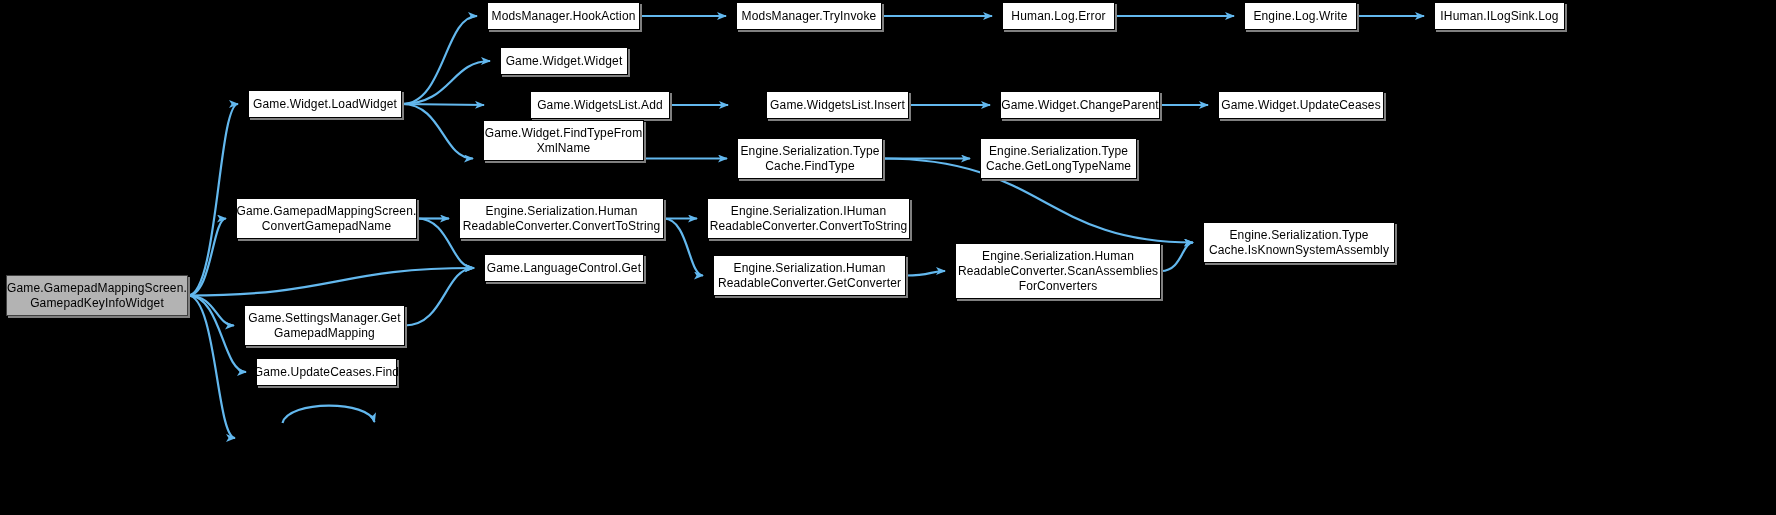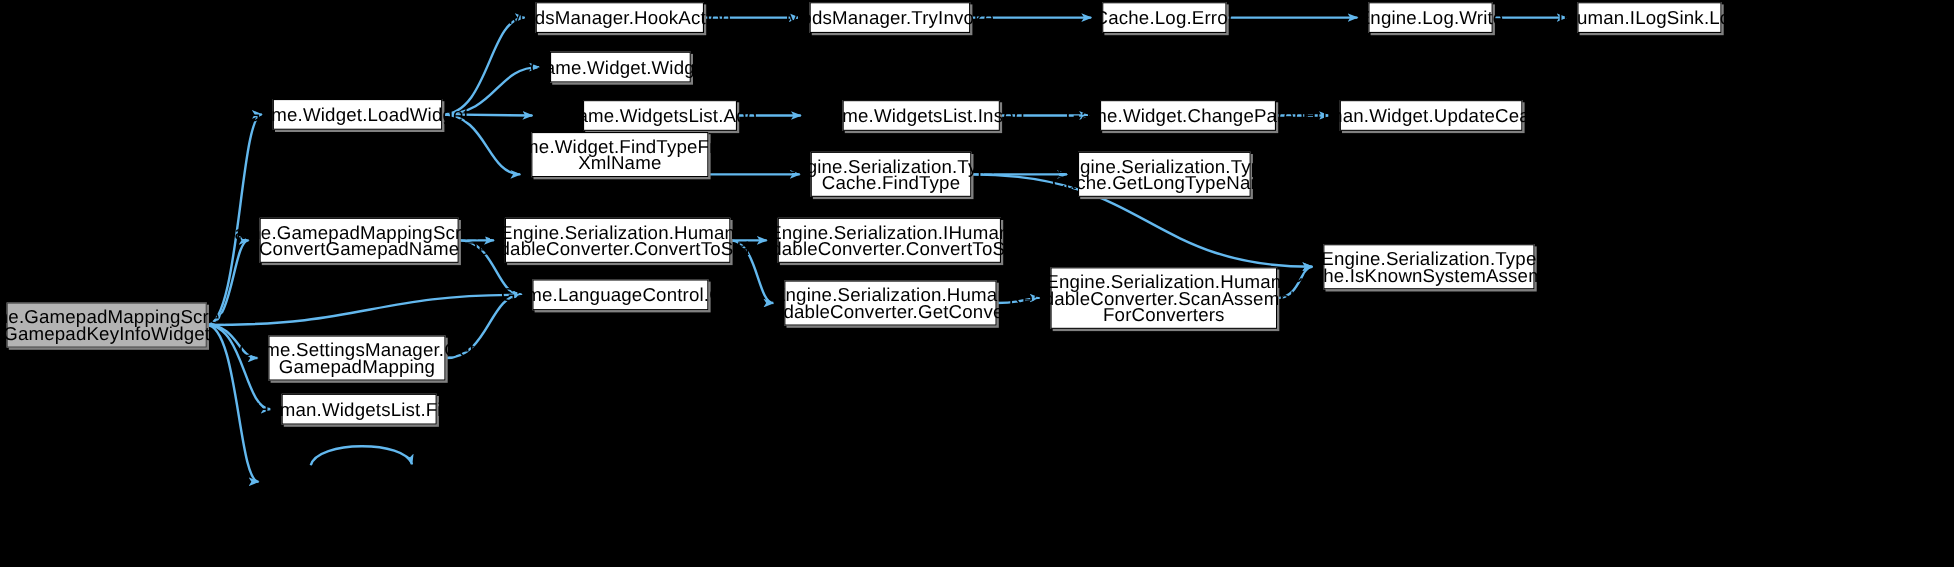"ModsManager.HookAction" .node { font-size: 17px -> 12px }
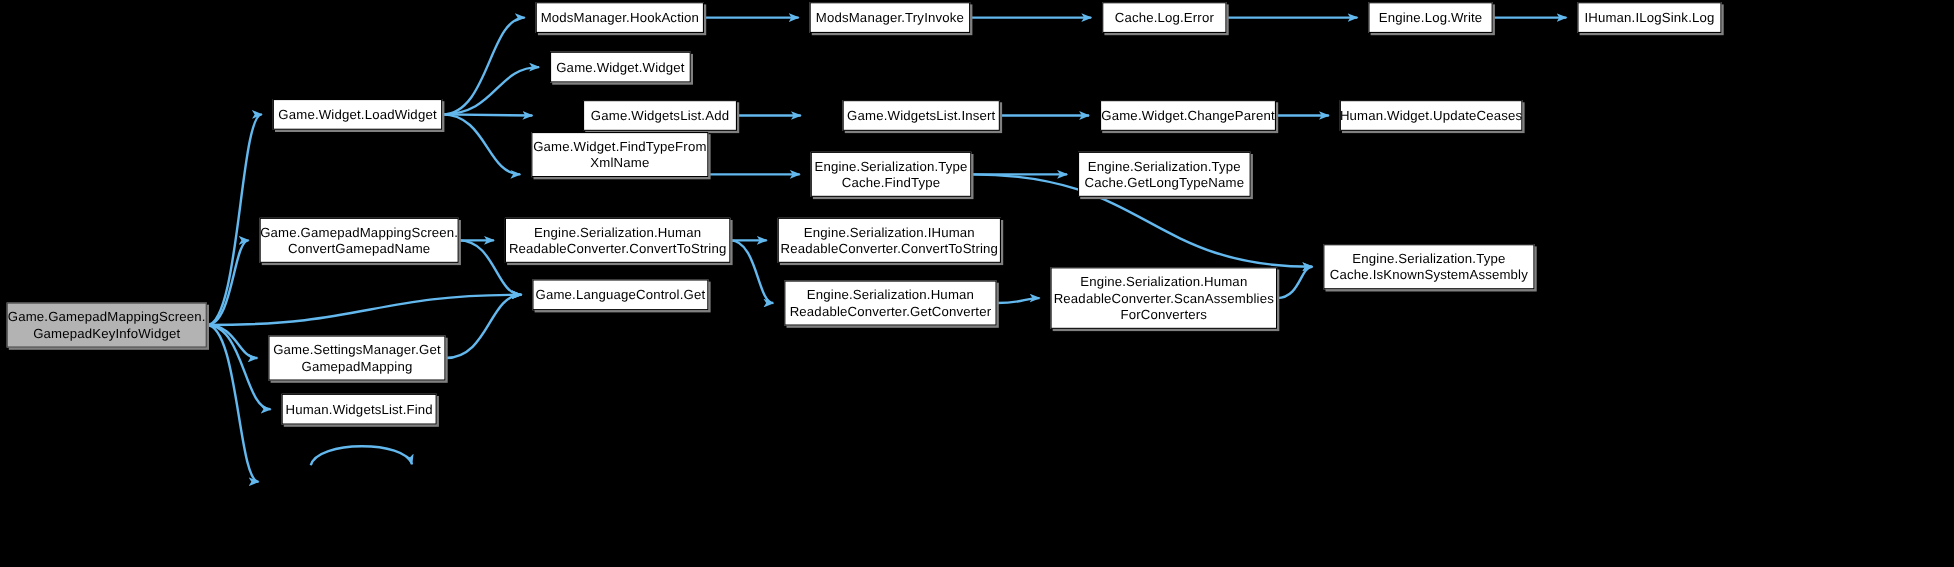"Cache.Log.Error" div.node { text: Cache.Log.Error -> Human.Log.Error }
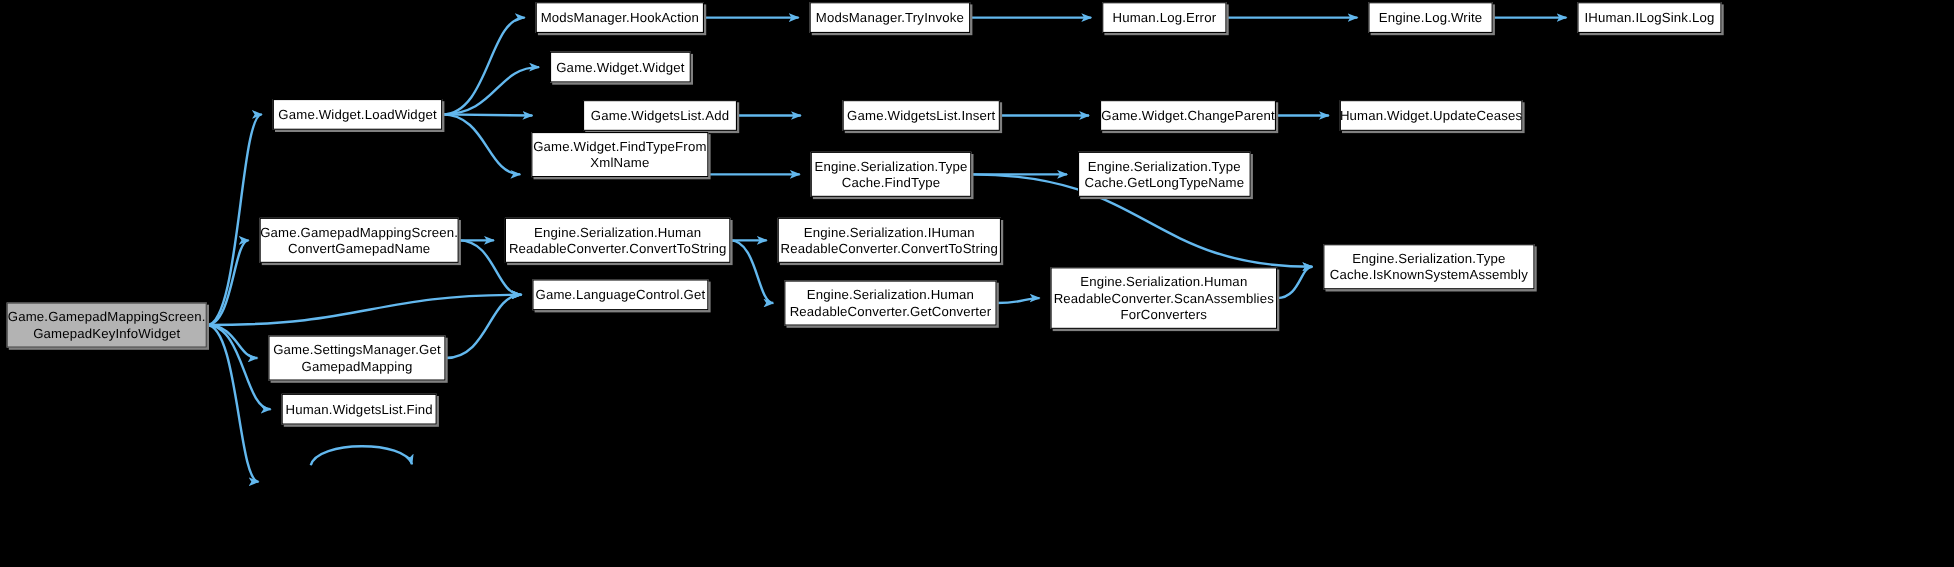"Human.Widget.UpdateCeases" div.node { text: Human.Widget.UpdateCeases -> Game.Widget.UpdateCeases }
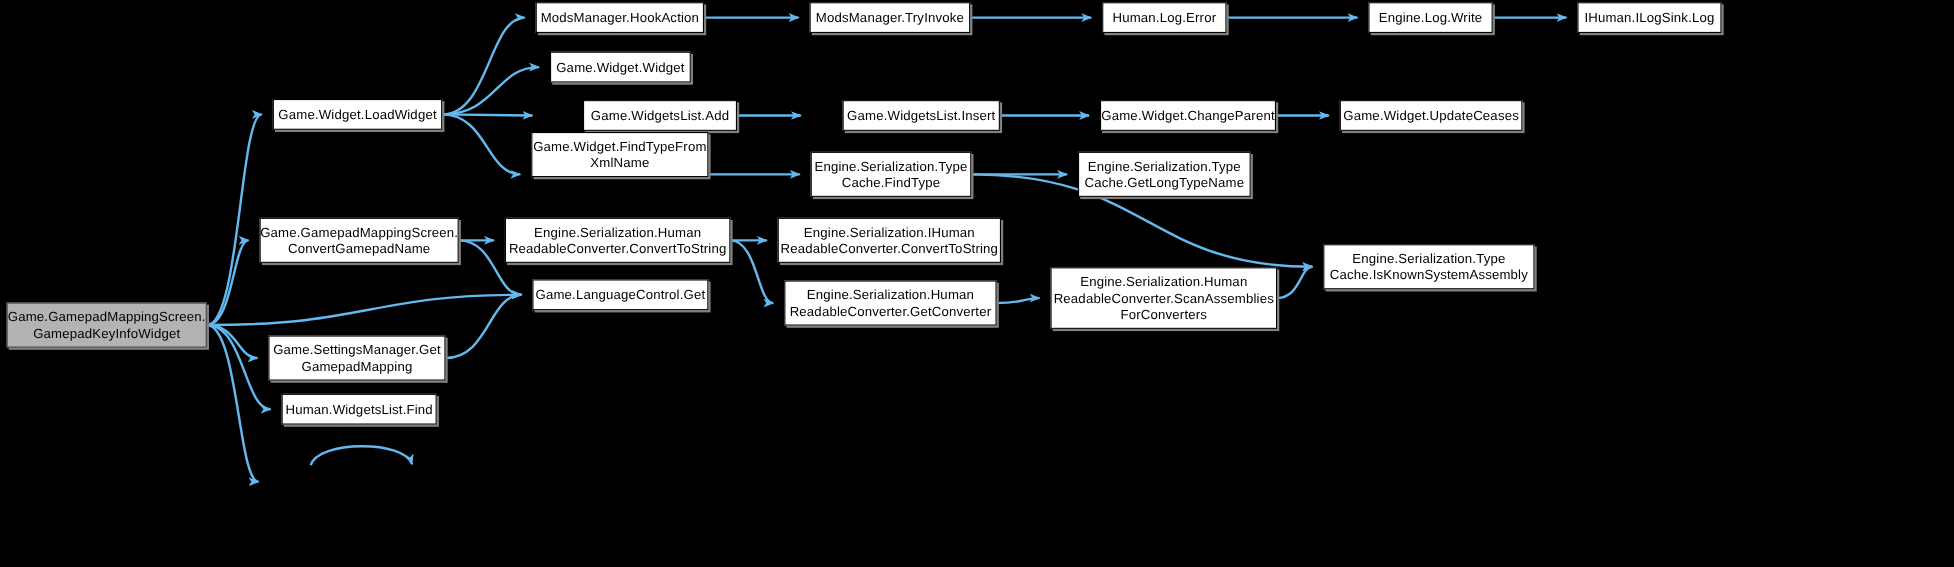"Human.WidgetsList.Find" div.node { text: Human.WidgetsList.Find -> Game.UpdateCeases.Find }
